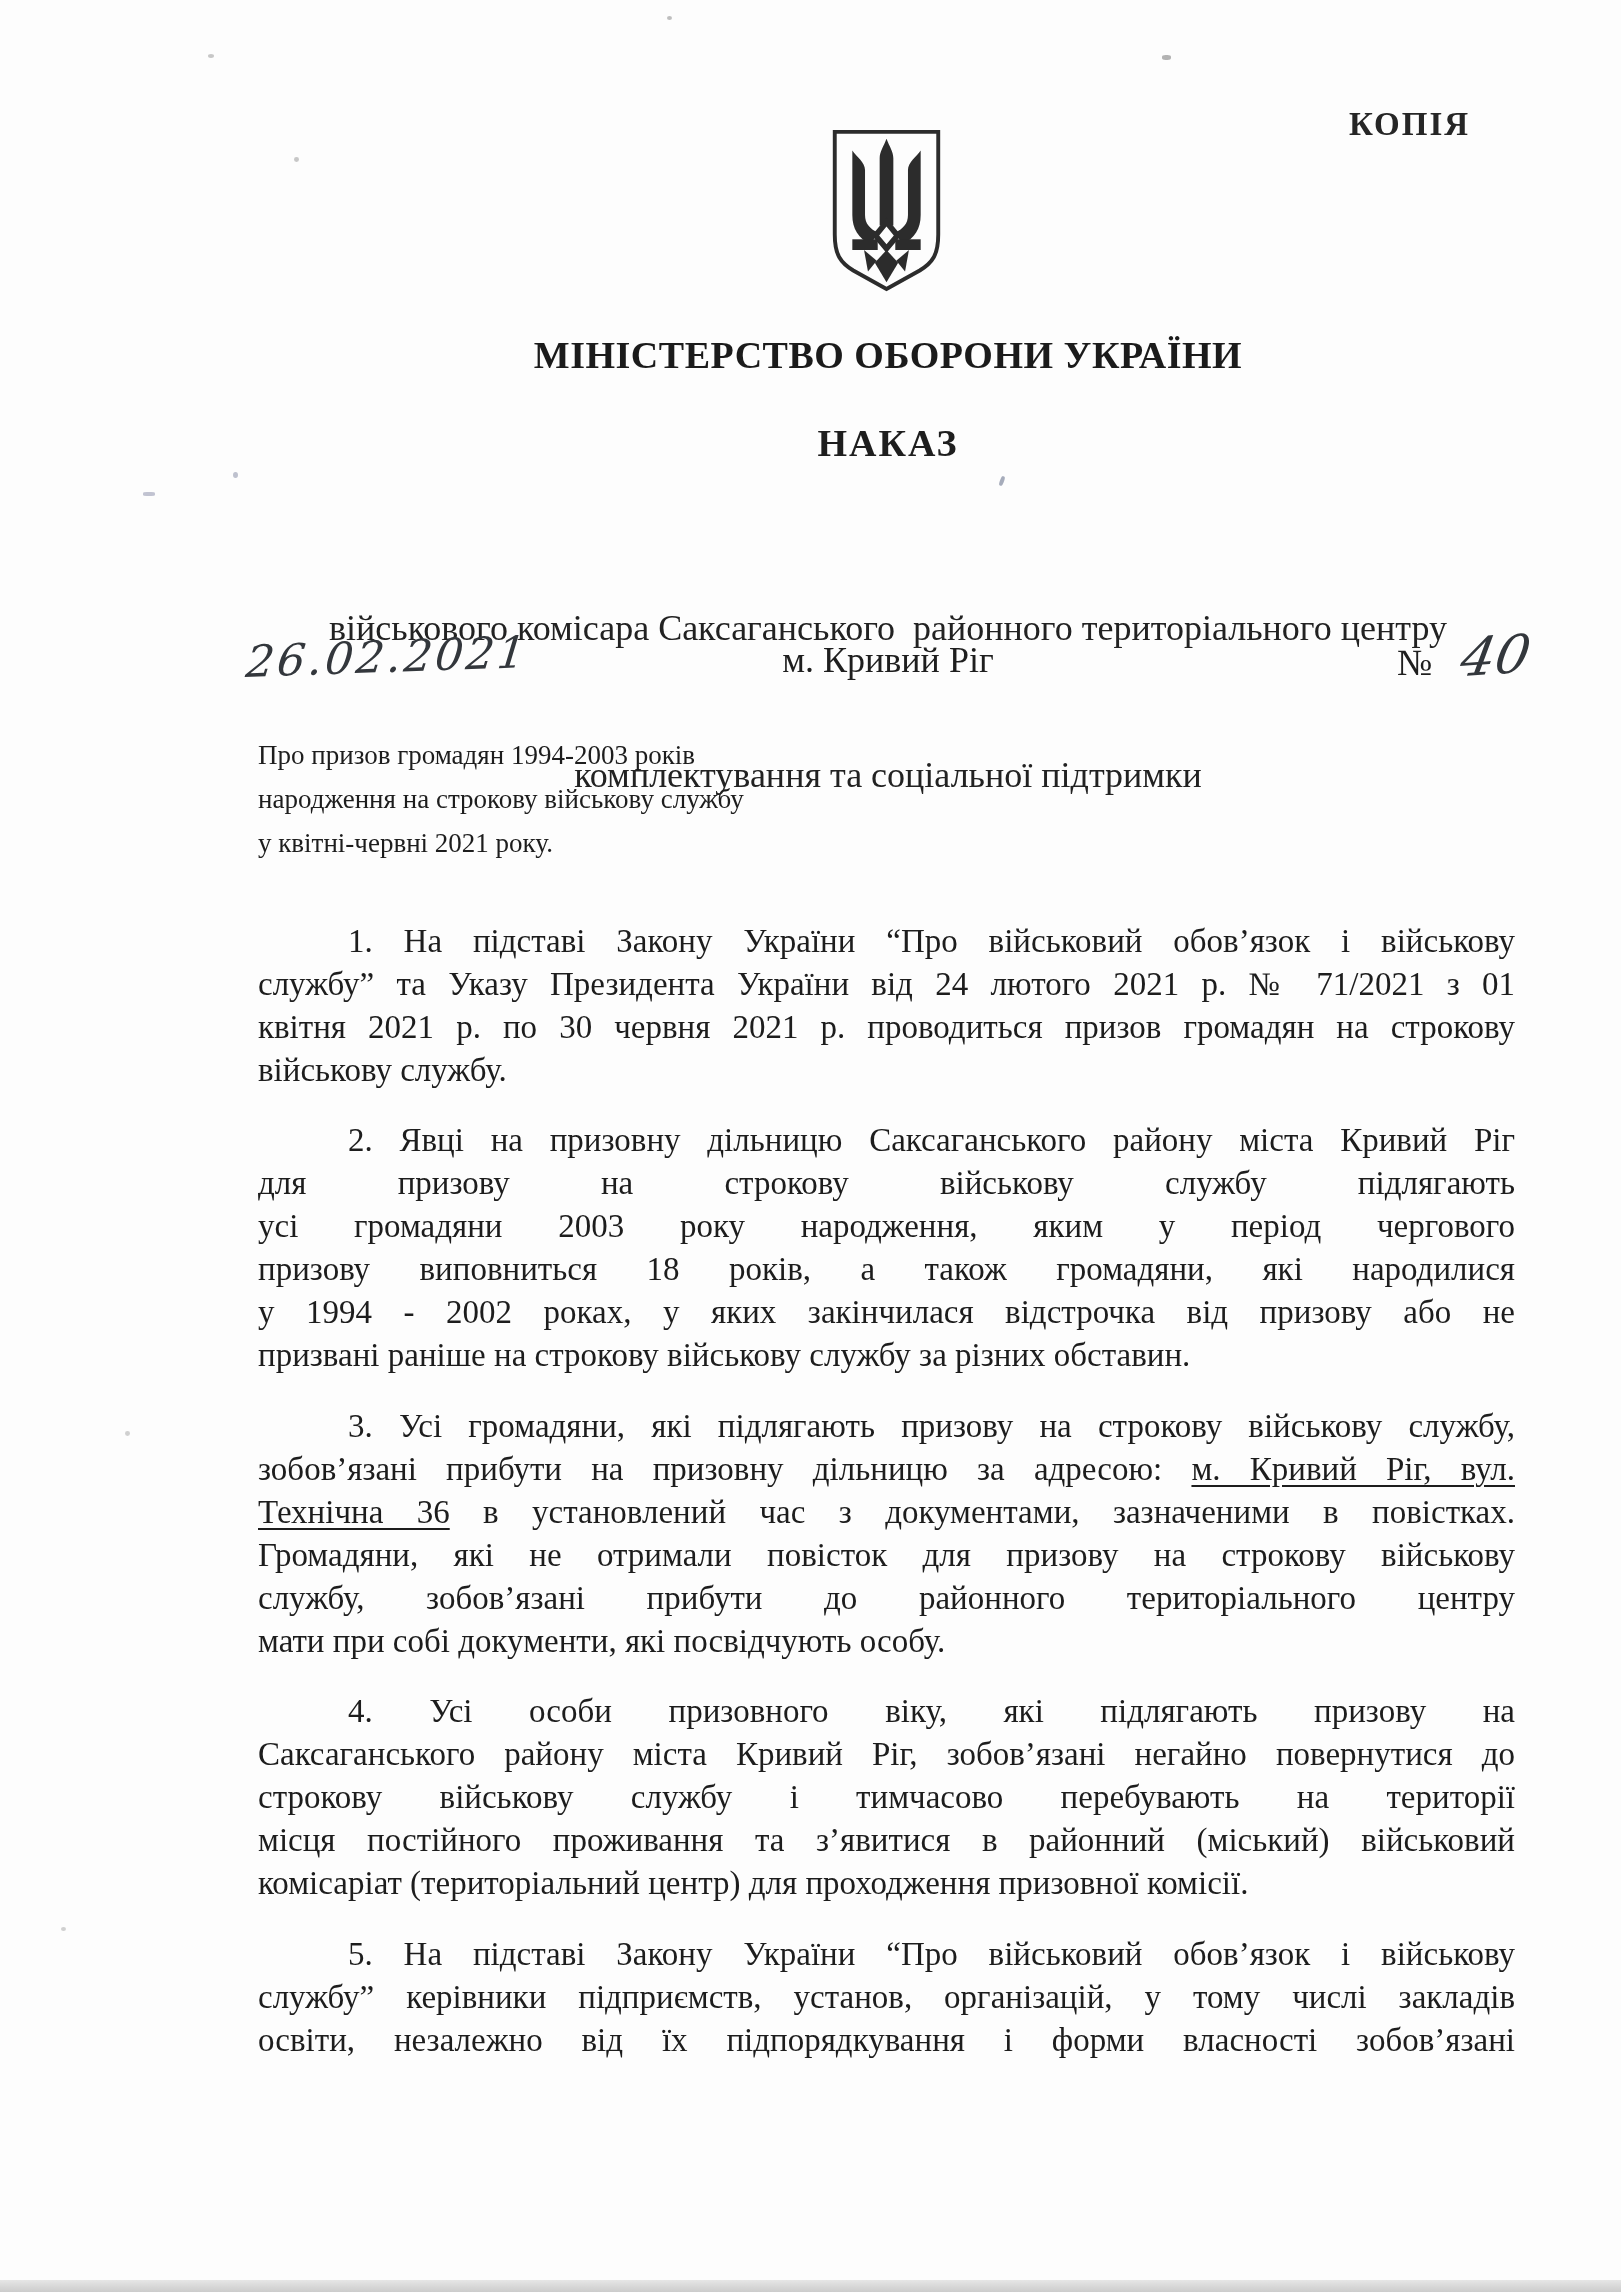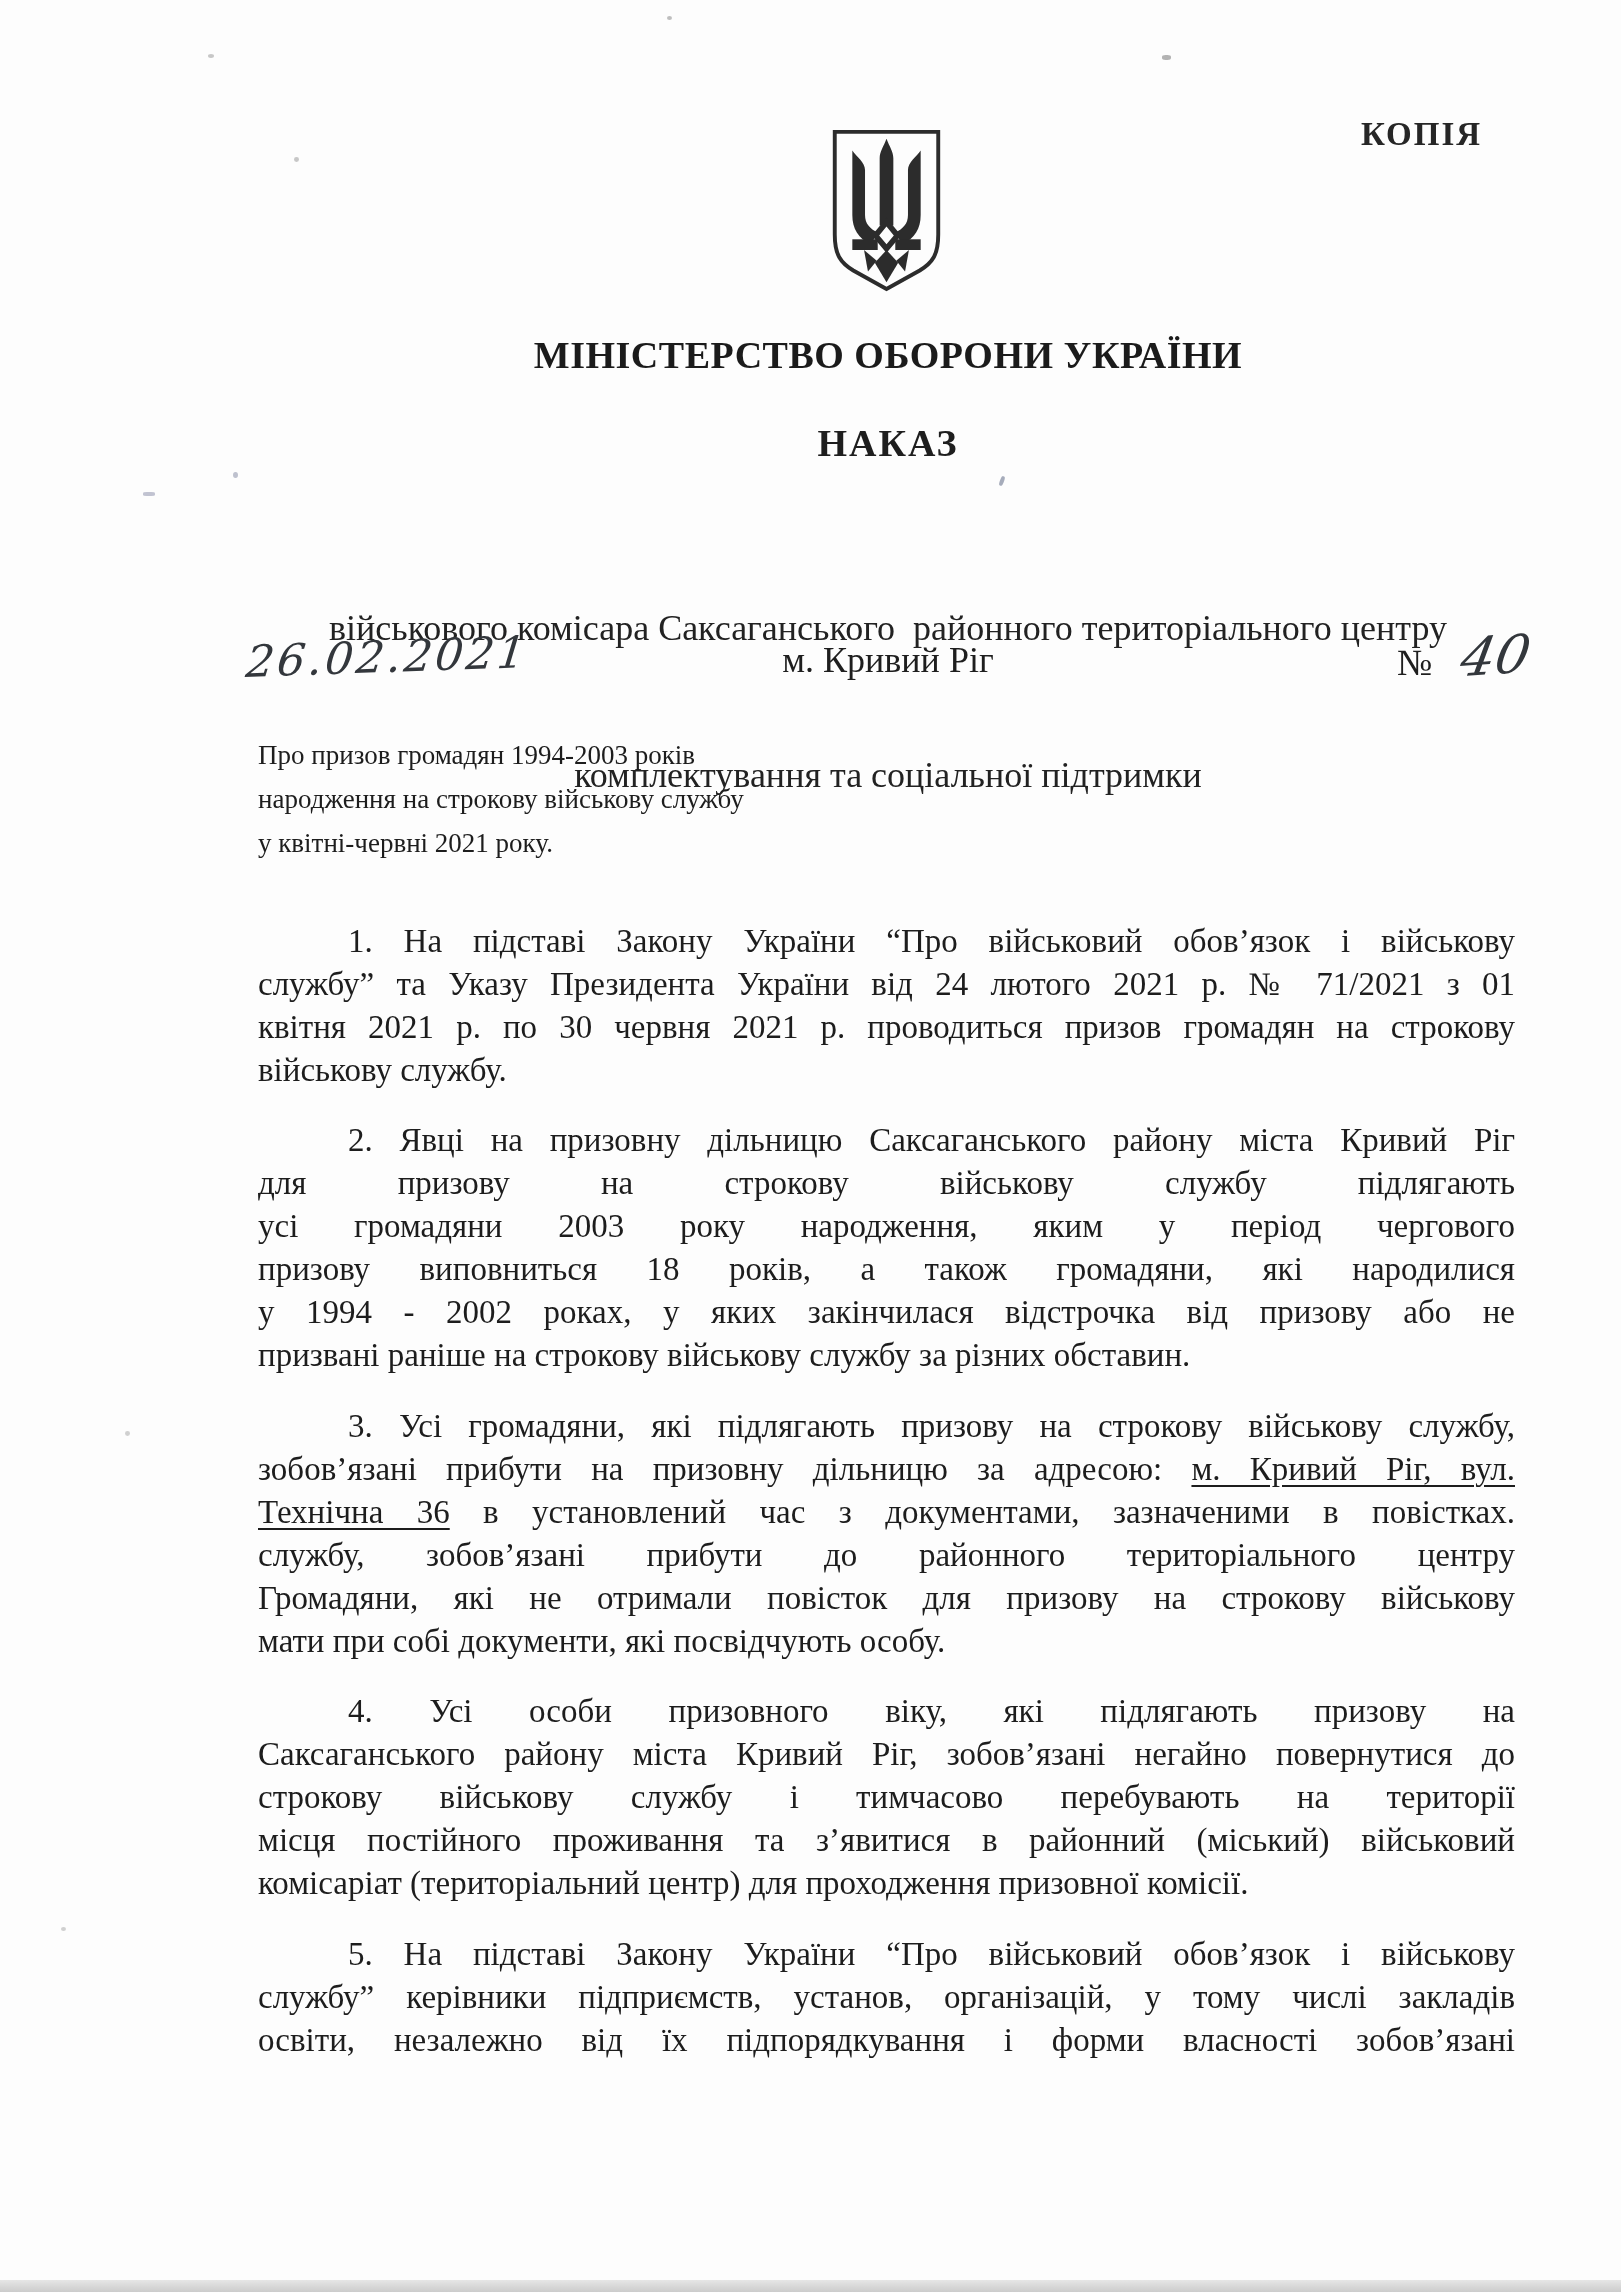"КОПІЯ" .copy-label { margin-left: 12px -> none; top: 116px -> 106px }
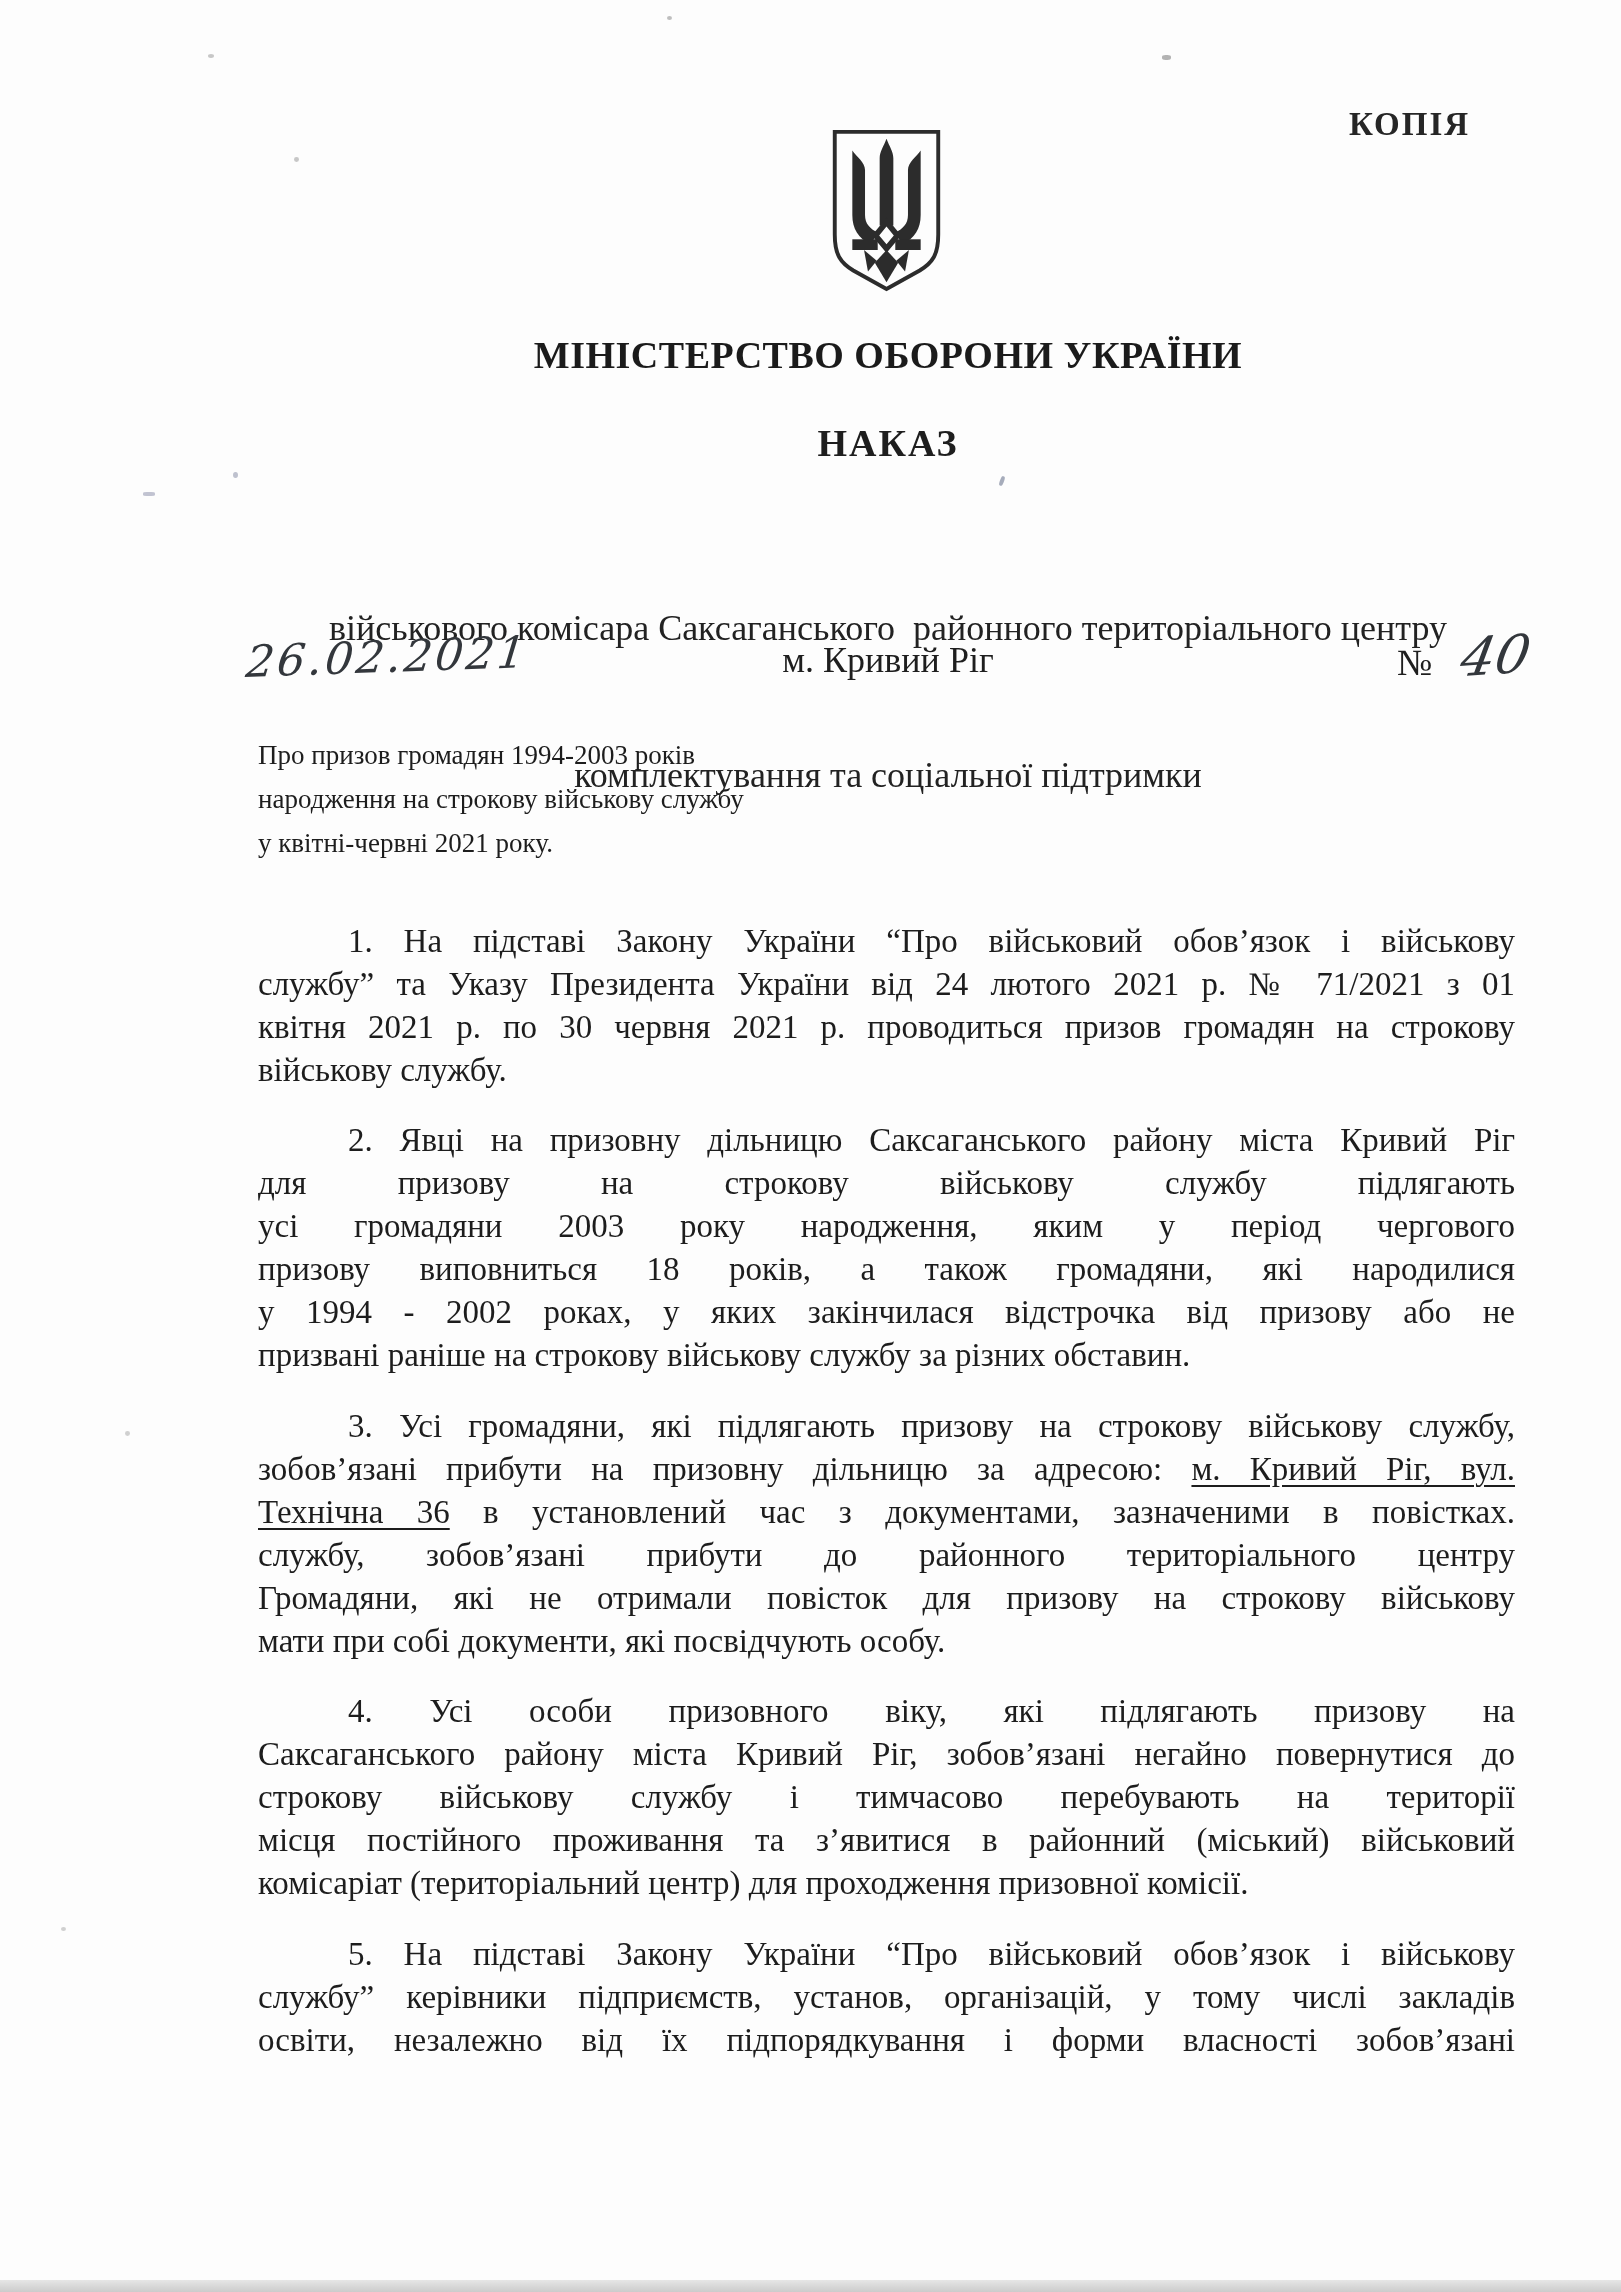"службу, зобов’язані прибути до районного" div.line { order: before "Громадяни, які не отримали повісток" -> after "Громадяни, які не отримали повісток" }
